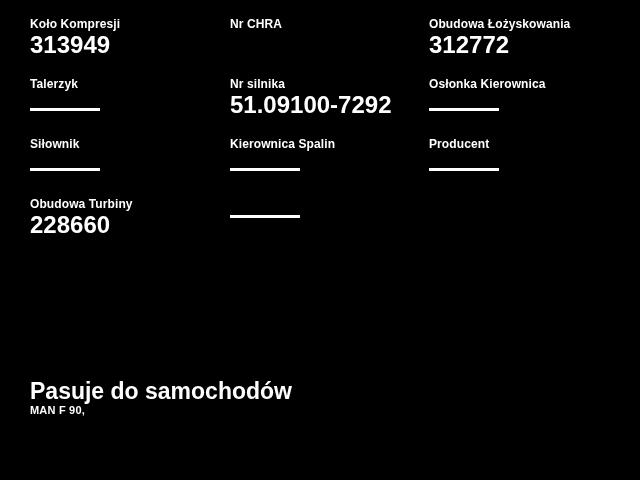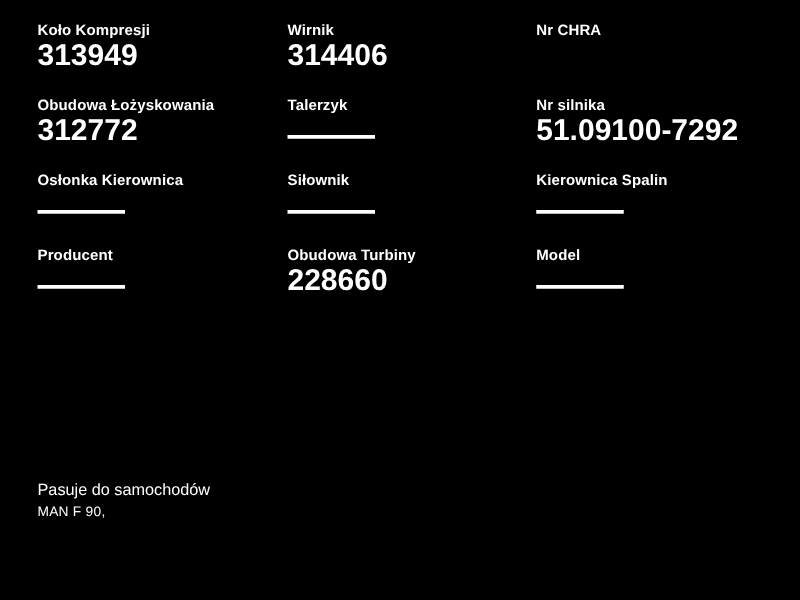"Wirnik" div.cell { html: <div> <div>Wirnik</div> <div>314406</div> </div> -> none }
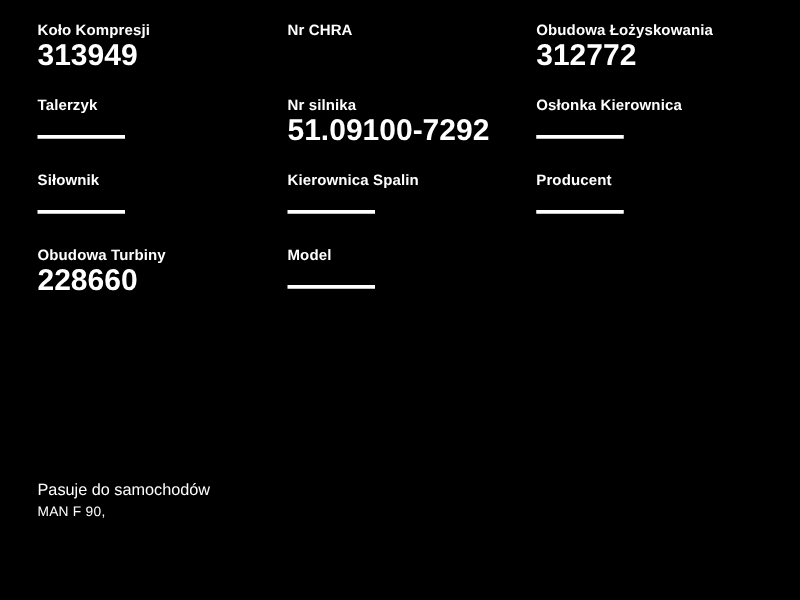"Model" div.cell-label { html: <div>Model</div> -> none }
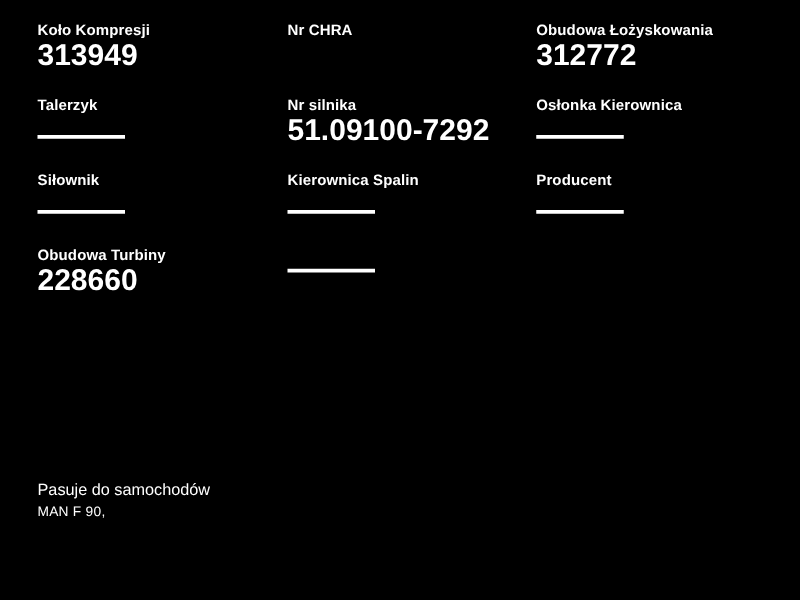"Pasuje do samochodów" .fits-title { font-size: 13px -> 23px; font-weight: normal -> bold }
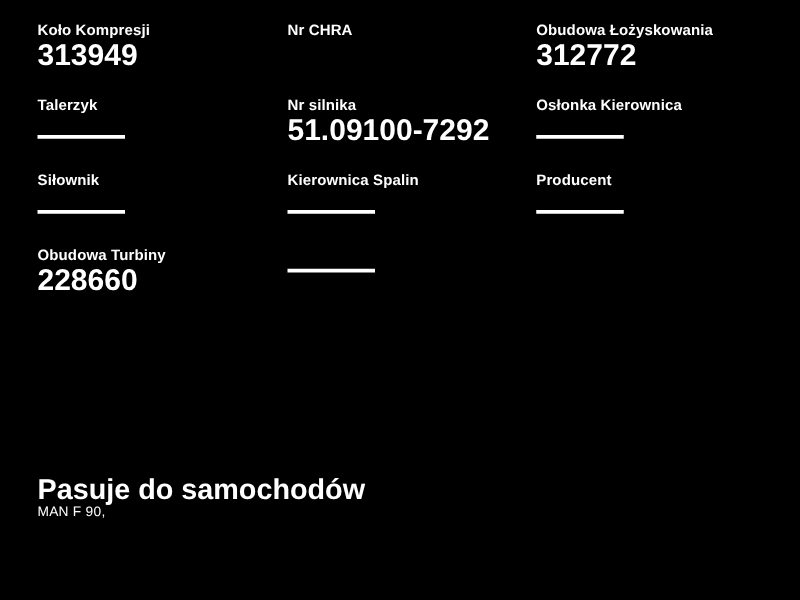"MAN F 90," .fits-models { font-weight: normal -> bold }
